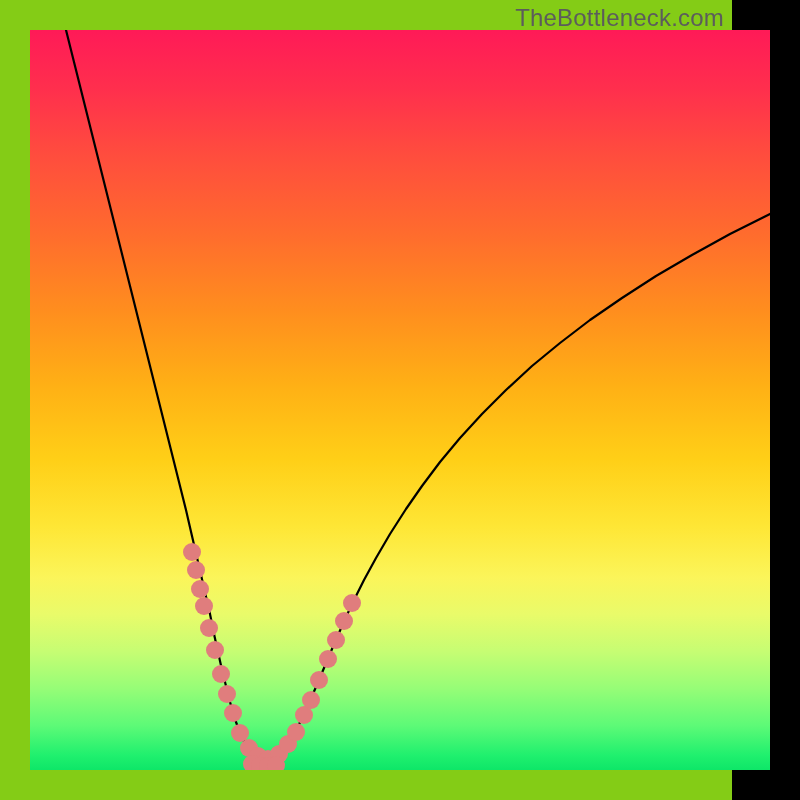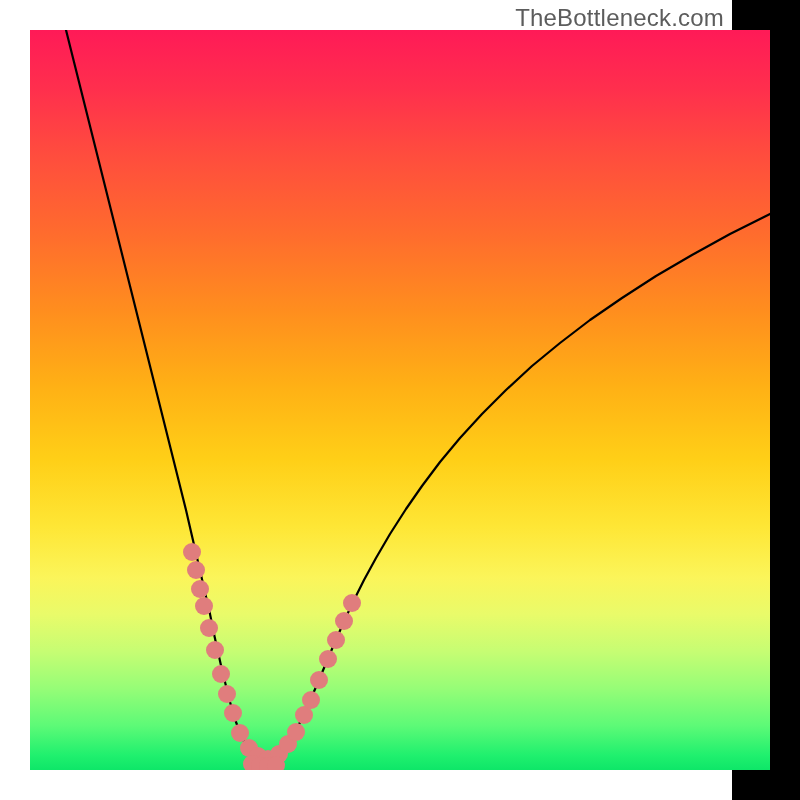"TheBottleneck.com" .frame { background: #ffffff -> #84cc16 }
